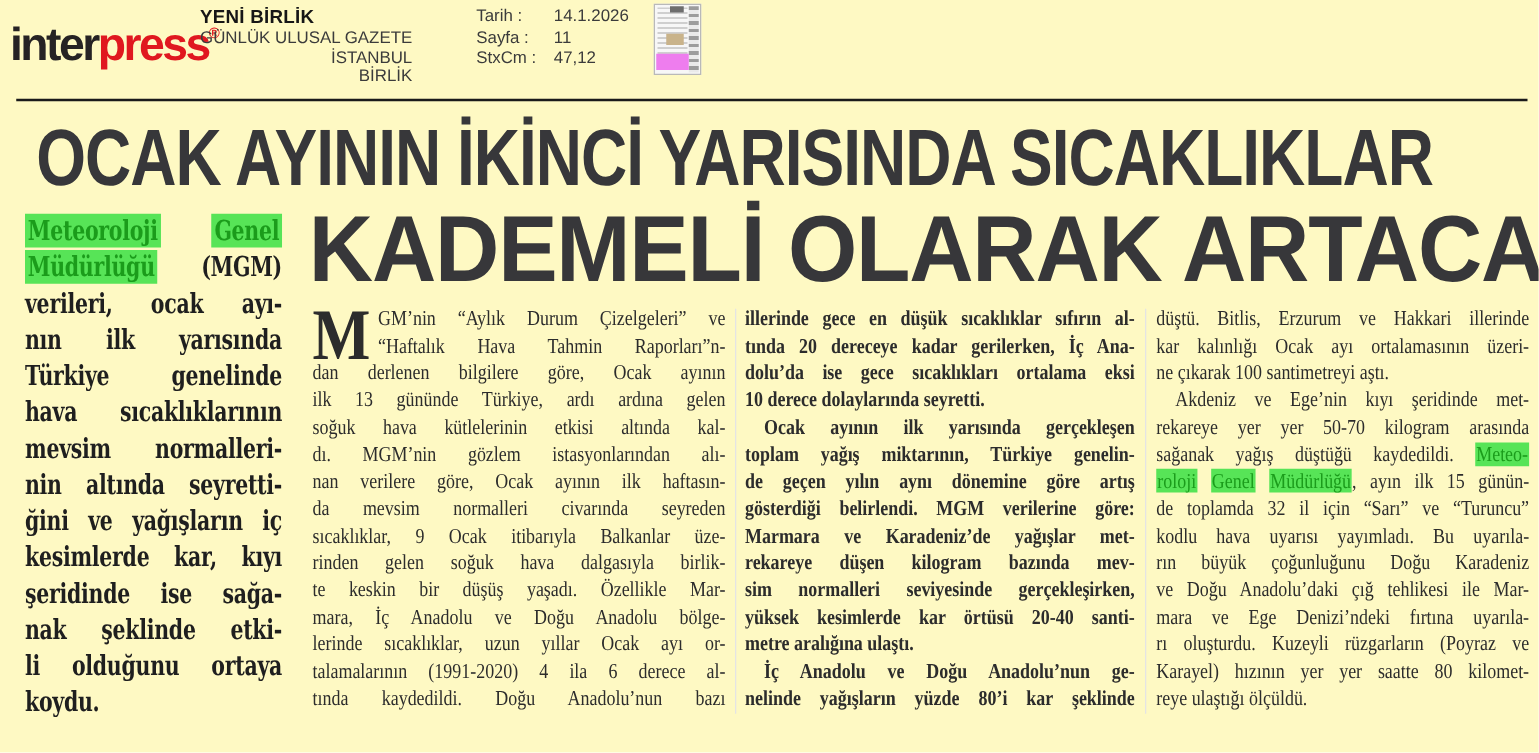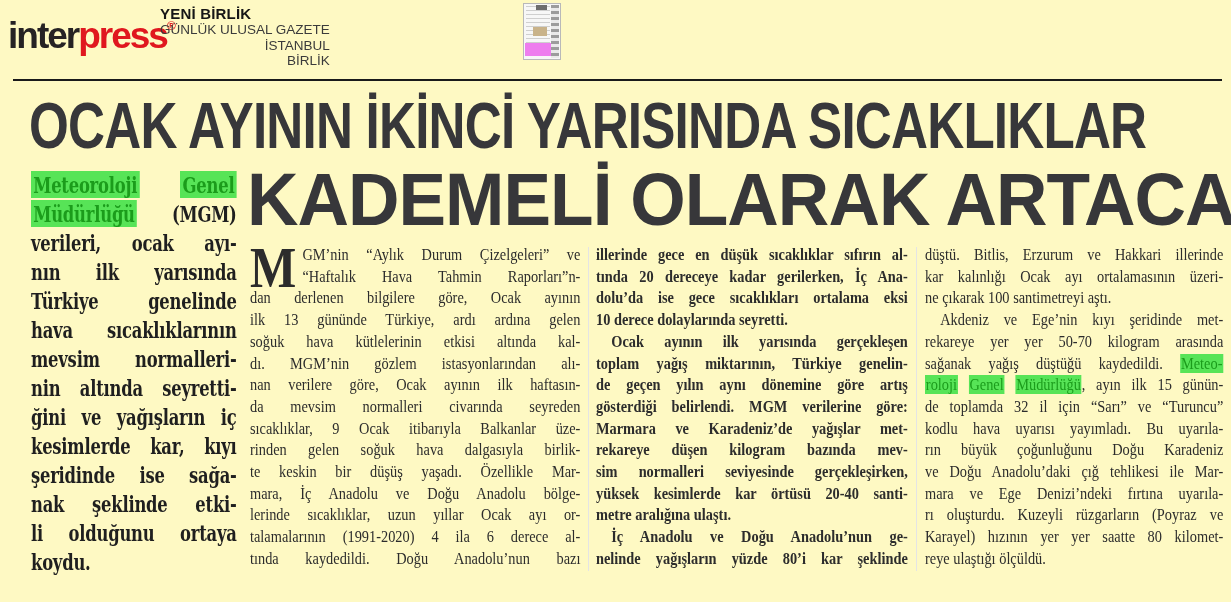"Tarih :" div.meta { html: none -> <div> <div> <span>Tarih :</span> <span>14.1.2026</span> </div> <div> <span>Sayfa :</span> <span>11</span> </div> <div> <span>StxCm :</span> <span>47,12</span> </div> </div> }
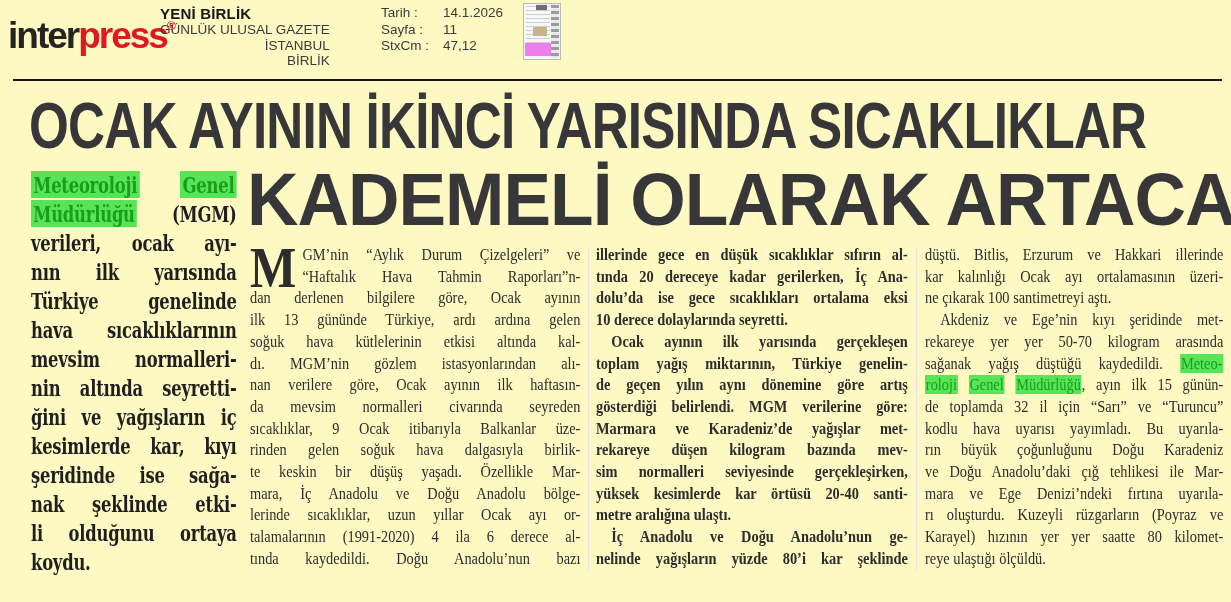"Meteoroloji Genel" .intro { left: 31px -> 20px }
